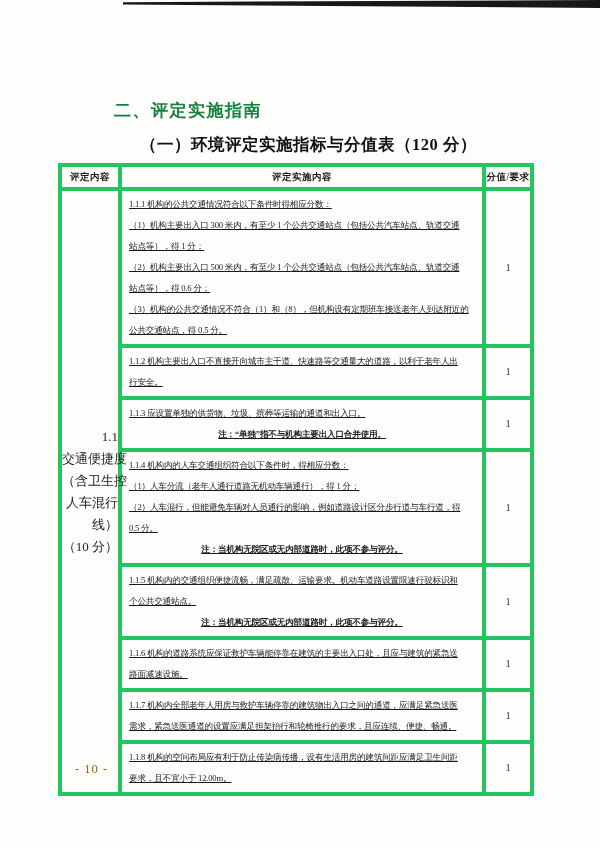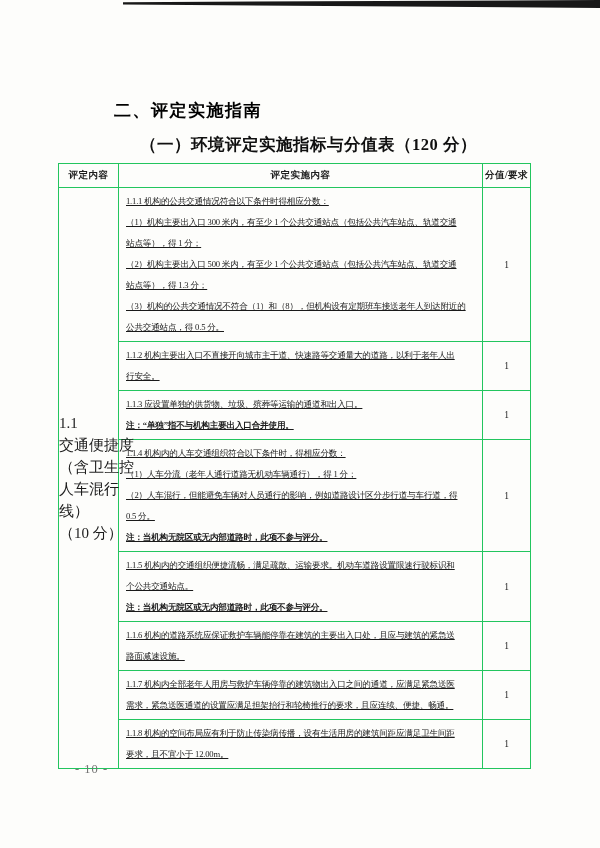"二、评定实施指南" .title { color: #000000 -> #15803d }
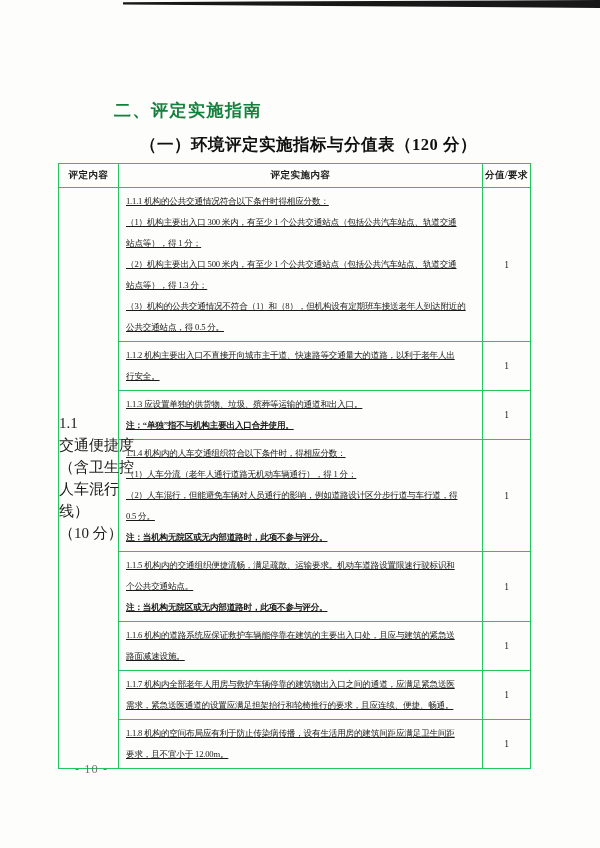"评定内容" .eval th, .eval td { border: 1px solid #22c55e -> 4px solid #22c55e }
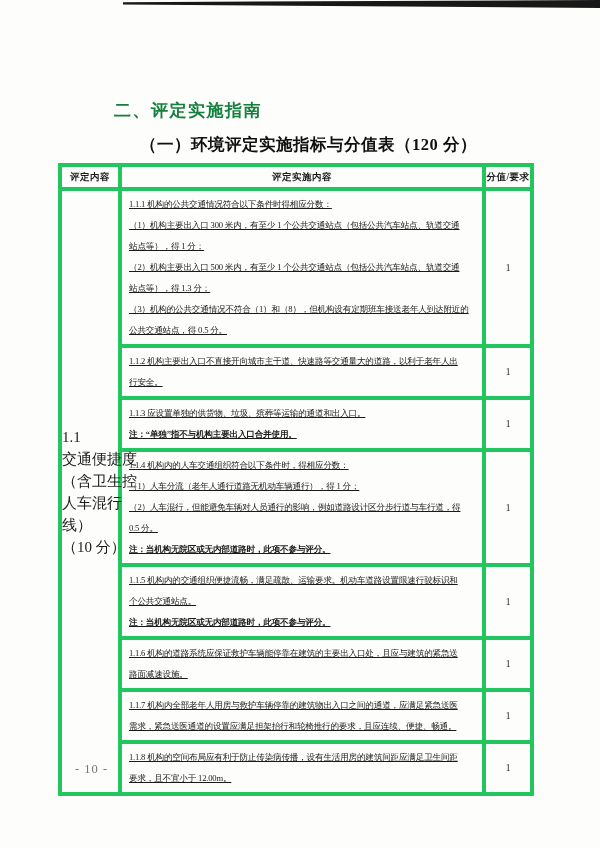"站点等），得 1.3 分；" div.tline { text: 1.3 -> 0.6 }
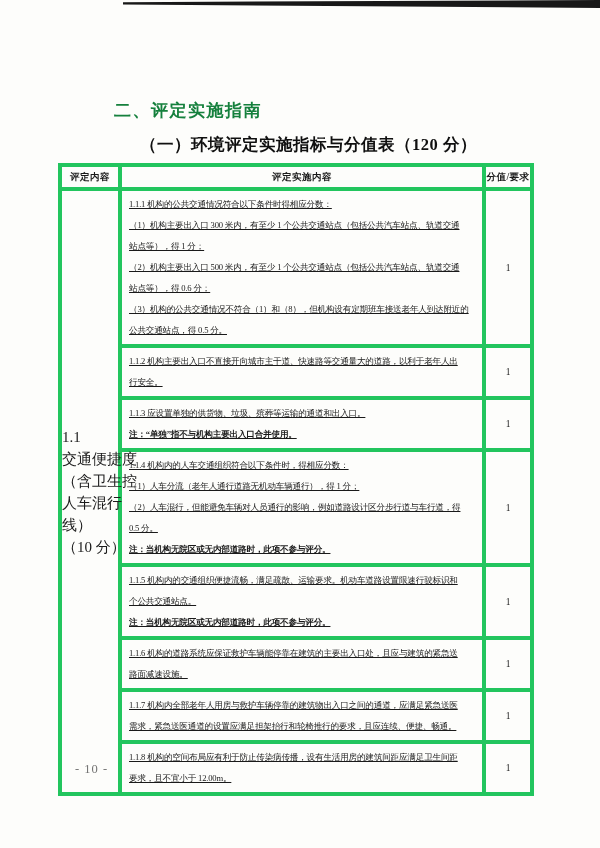"1.1" .cat-cell { font-size: 15px -> 13px; text-align: left -> right }
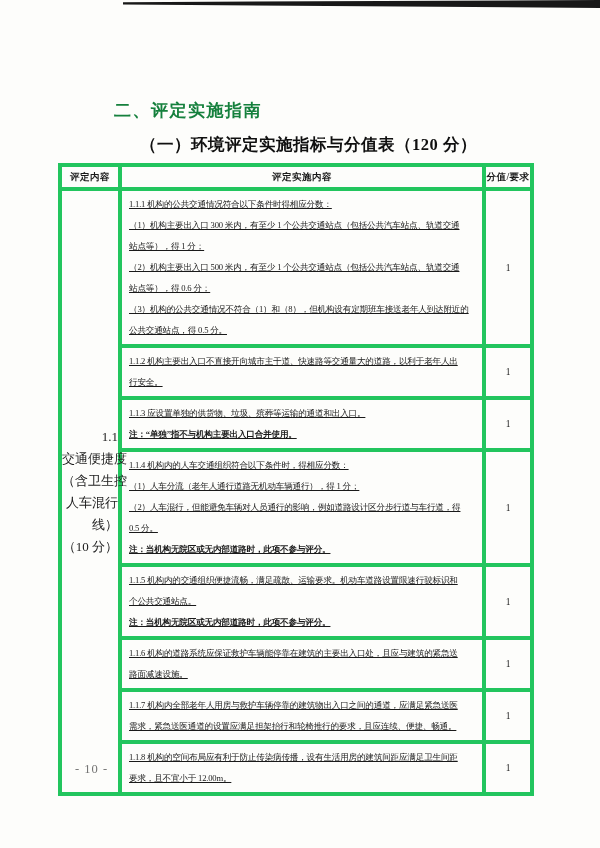"注：“单独”指不与机构主要出入口合并使用。" .tline.note { text-align: none -> center }
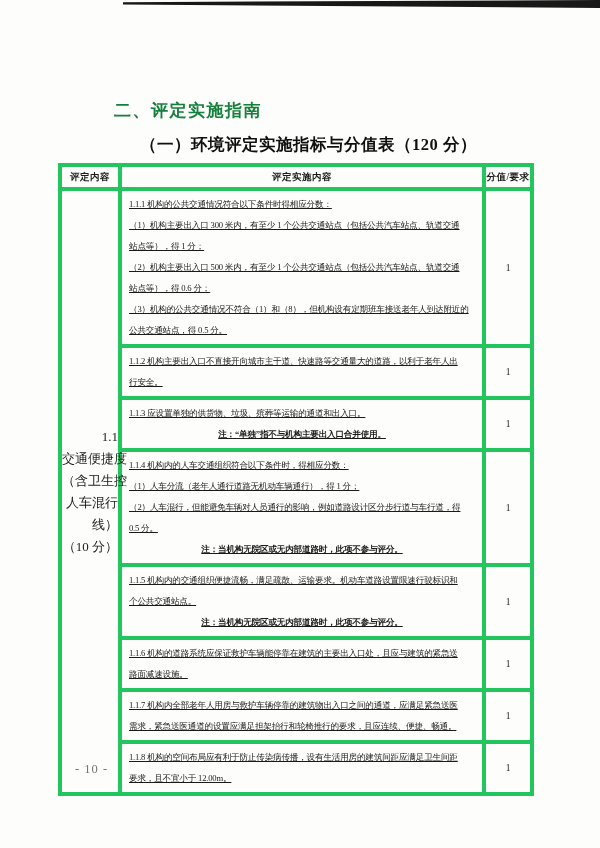"- 10 -" .page-number { color: #737373 -> #a16207 }
